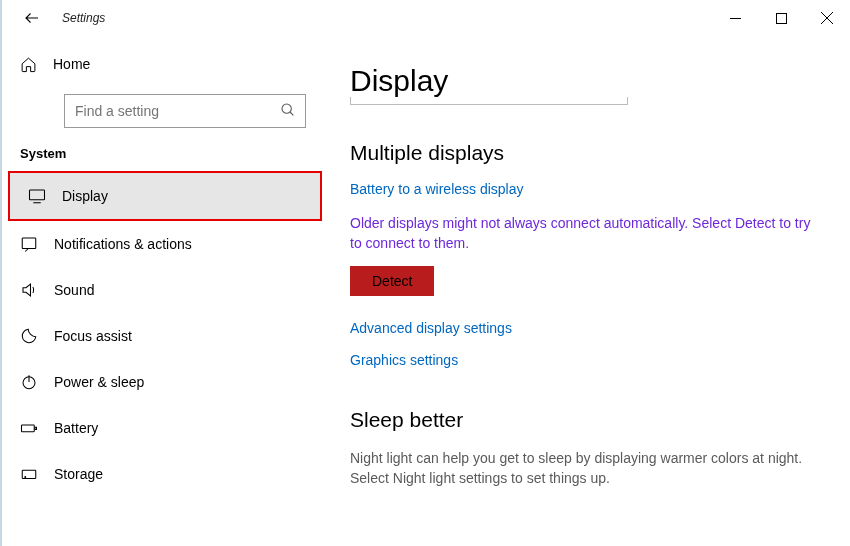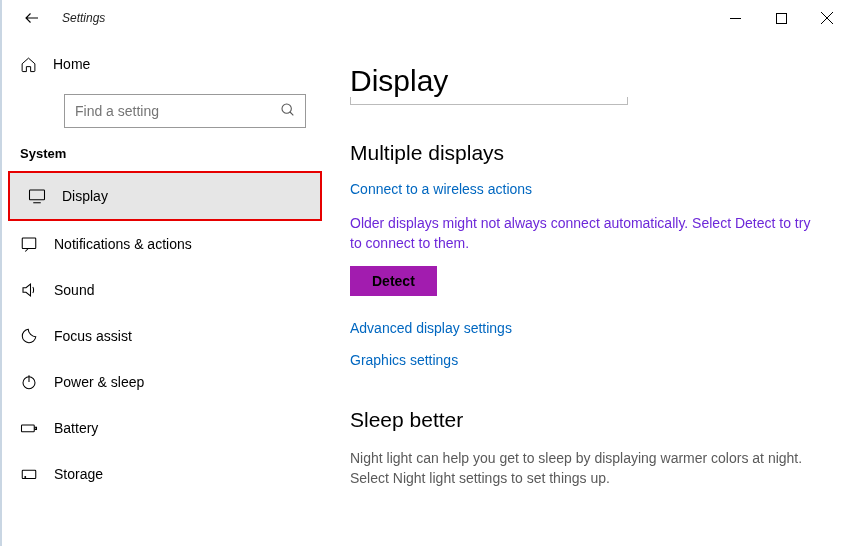"Connect to a wireless actions" a.link { text: Connect to a wireless actions -> Battery to a wireless display }
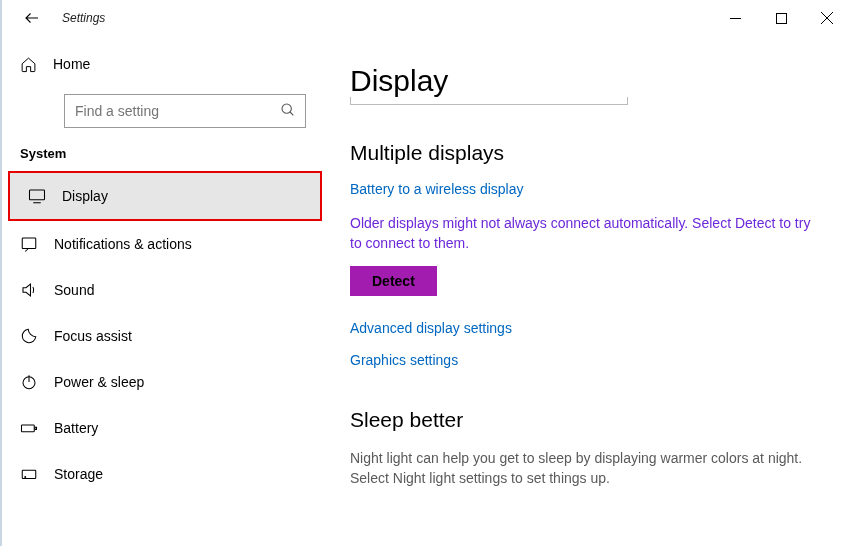"Detect" .btn { background: #a21caf -> #b91c1c; font-weight: bold -> none }
